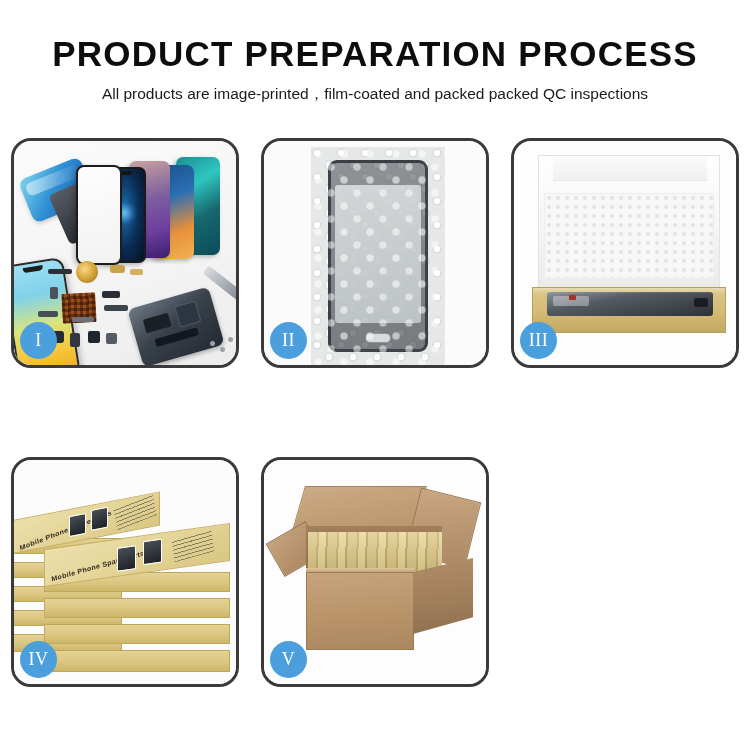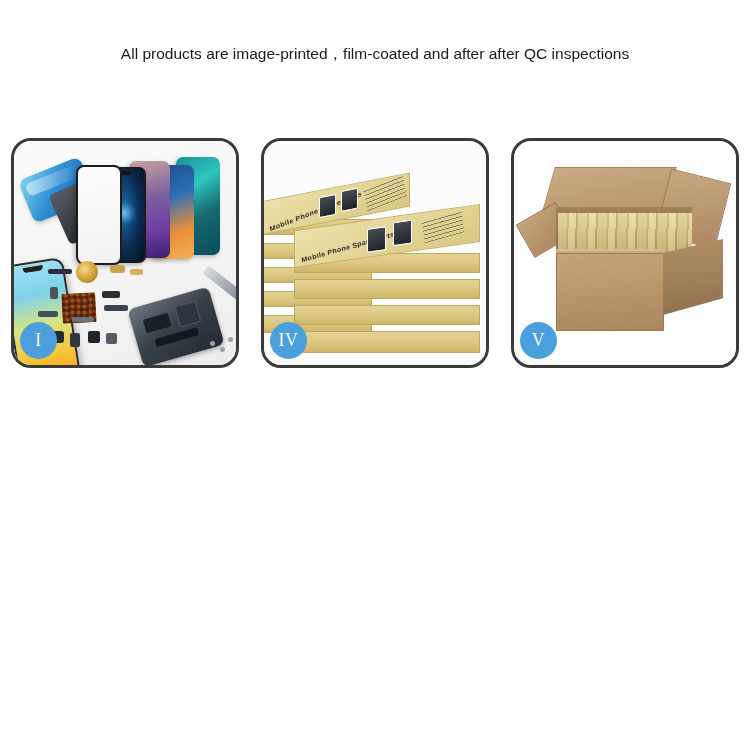"PRODUCT PREPARATION PROCESS" div.title { html: none -> <div>PRODUCT PREPARATION PROCESS</div> }
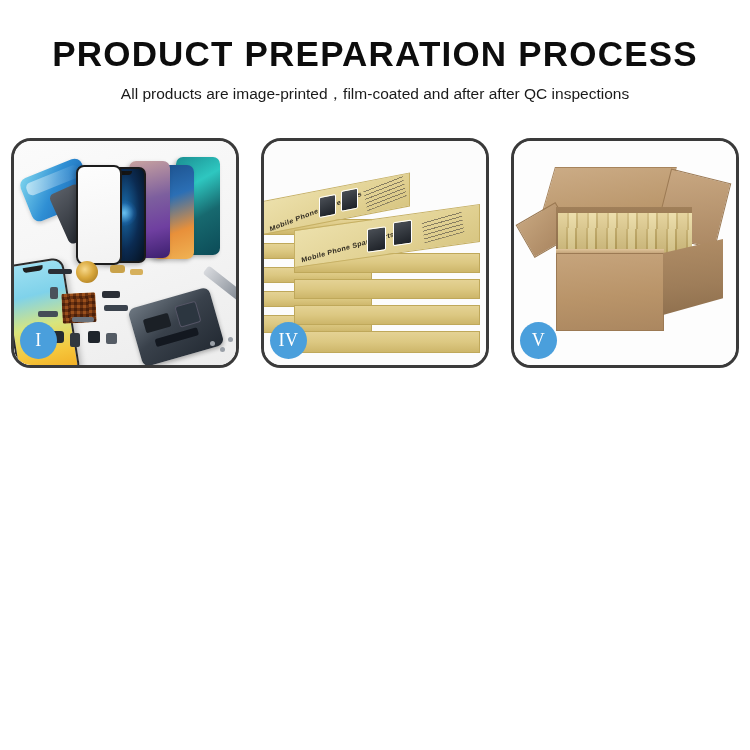"All products are" div.subtitle { text: after after -> packed packed }
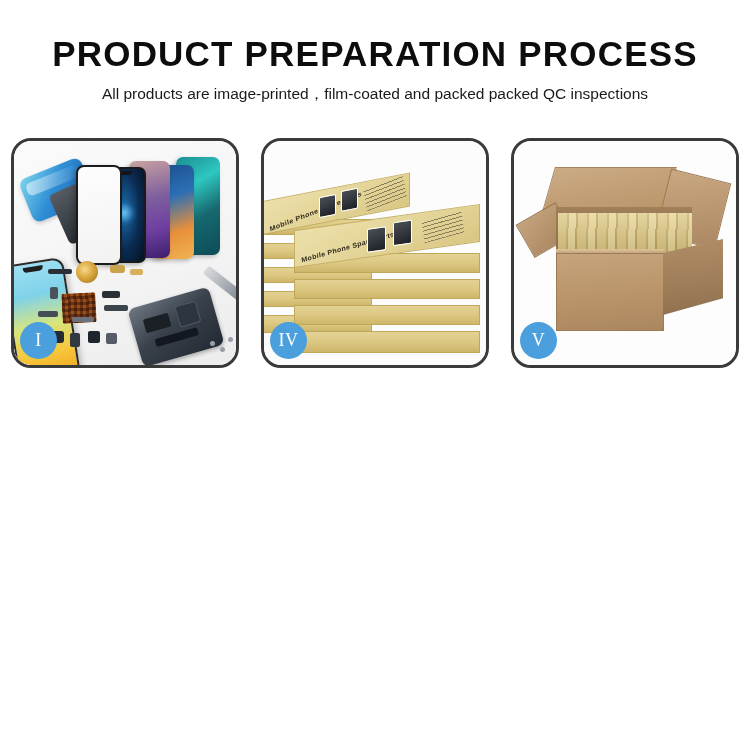"II" div.panel { html: none -> <div> <div> <div></div> <div> <div> <div></div> </div> <div></div> </div> </div> <div>II</div> </div> }
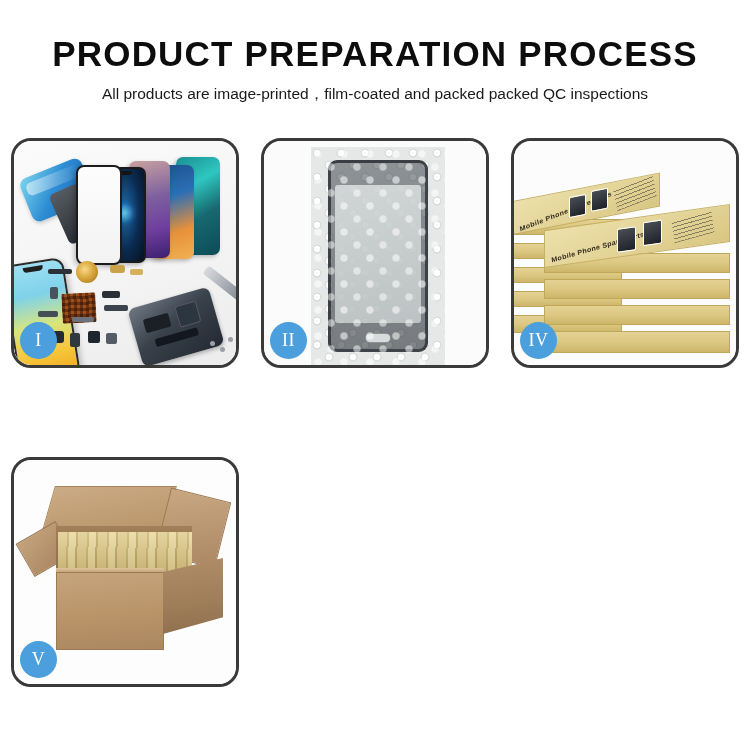"III" div.panel { html: none -> <div> <div> <div></div> <div></div> <div></div> <div> <div> <div></div> </div> </div> </div> <div>III</div> </div> }
